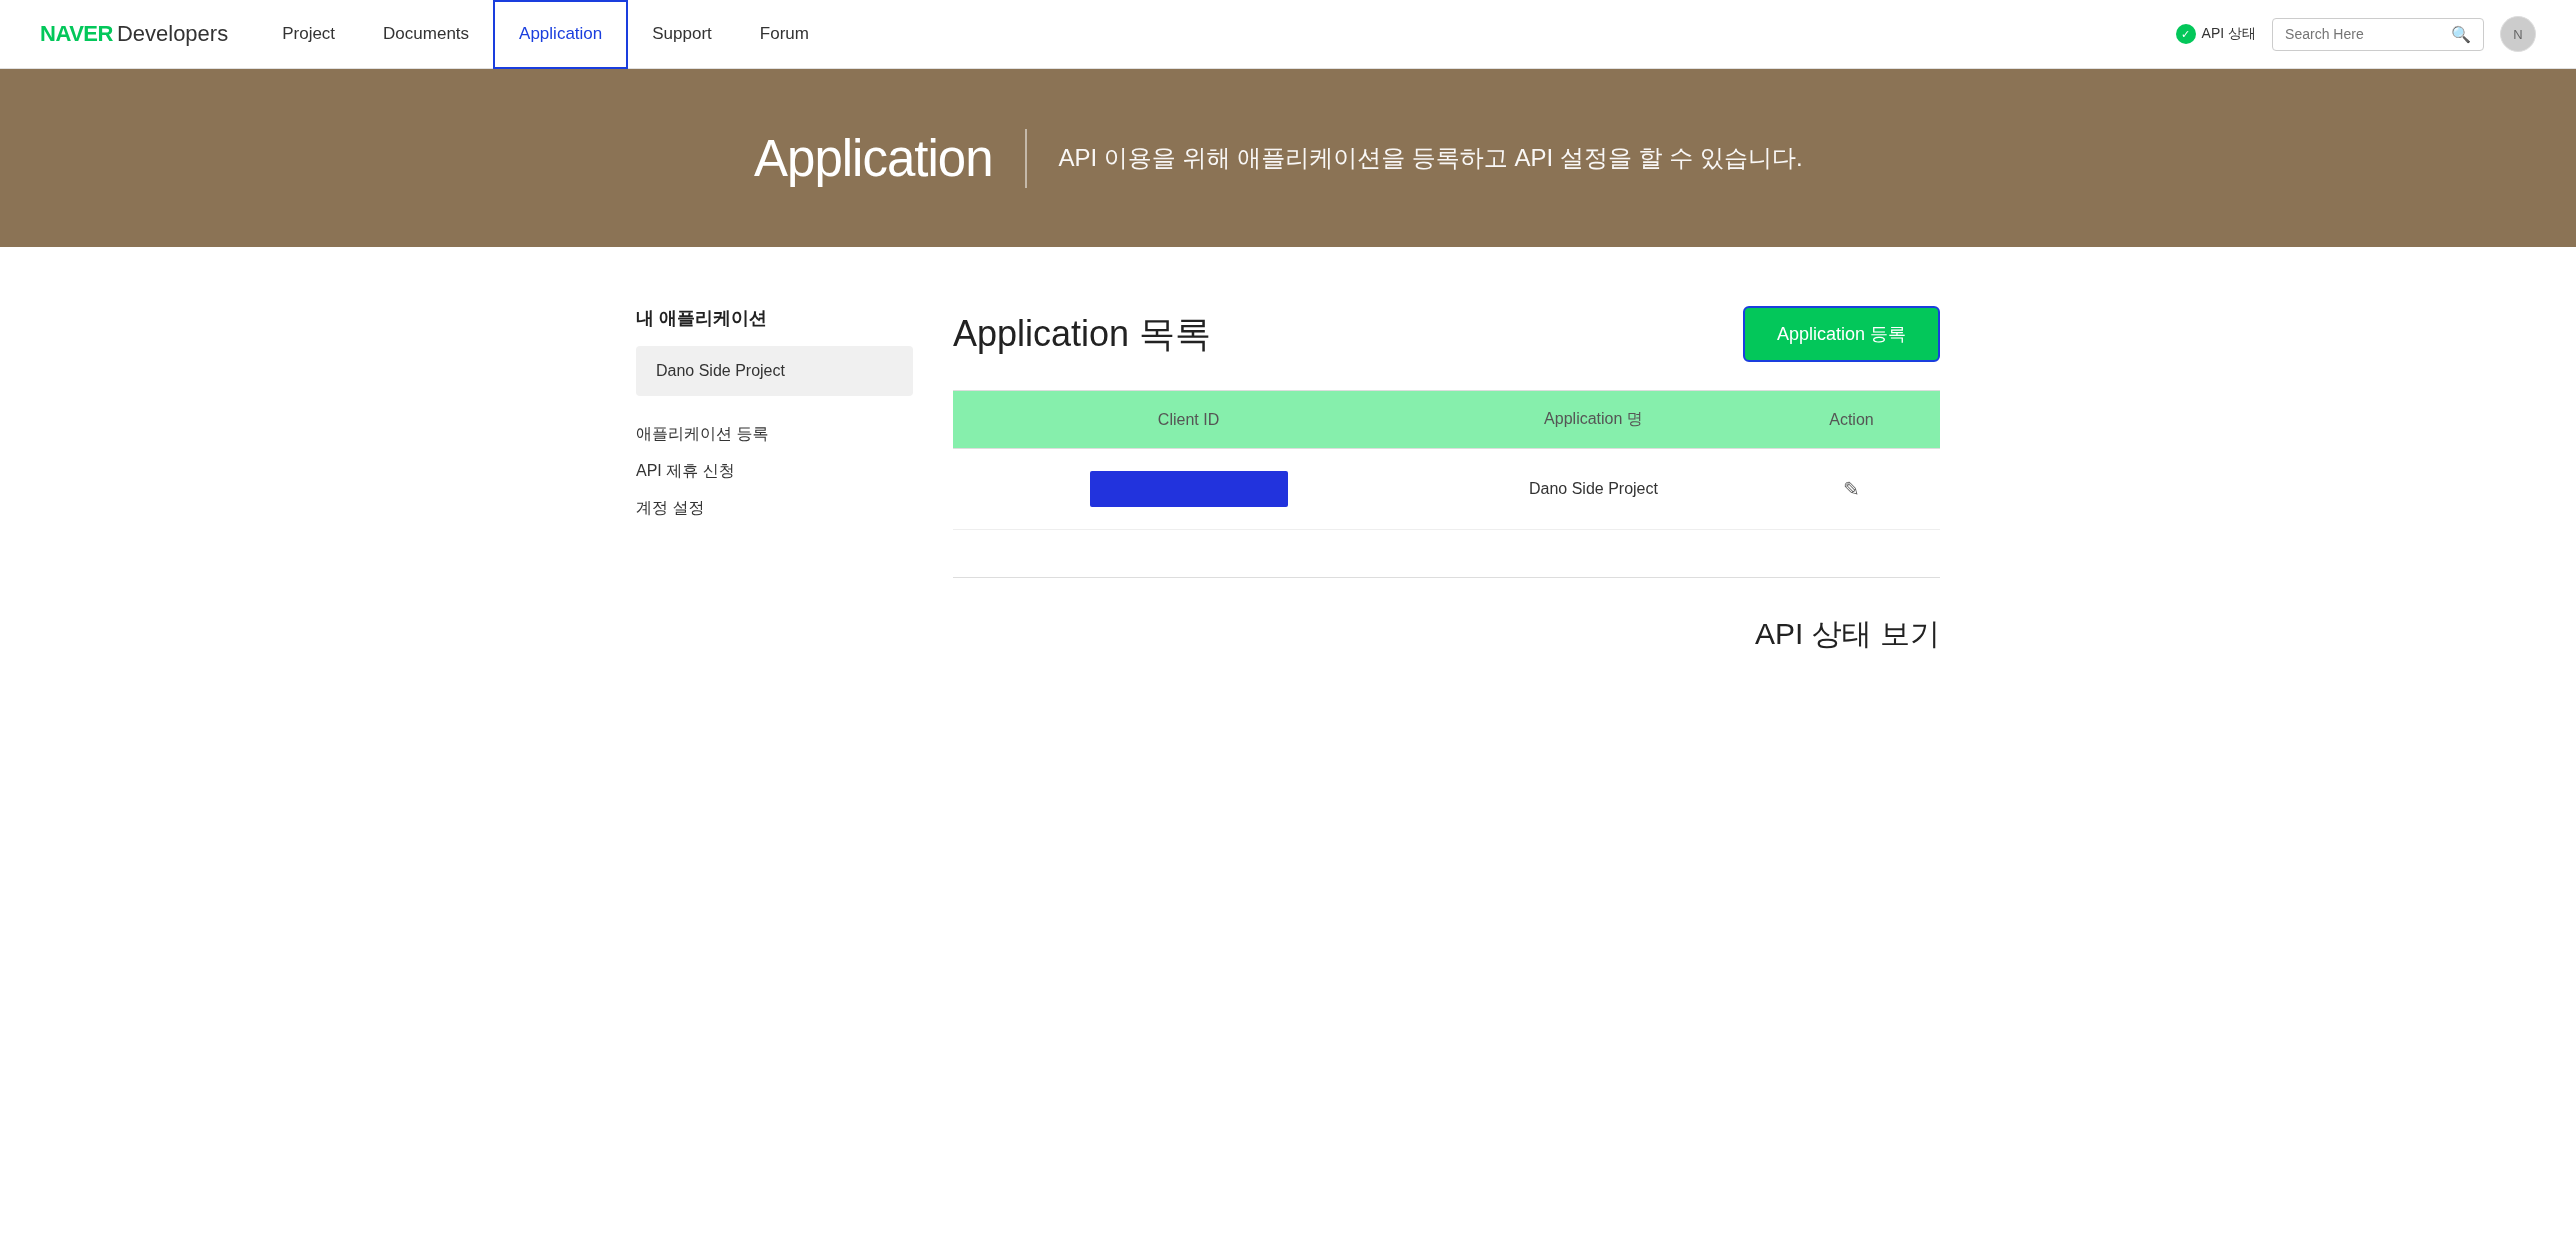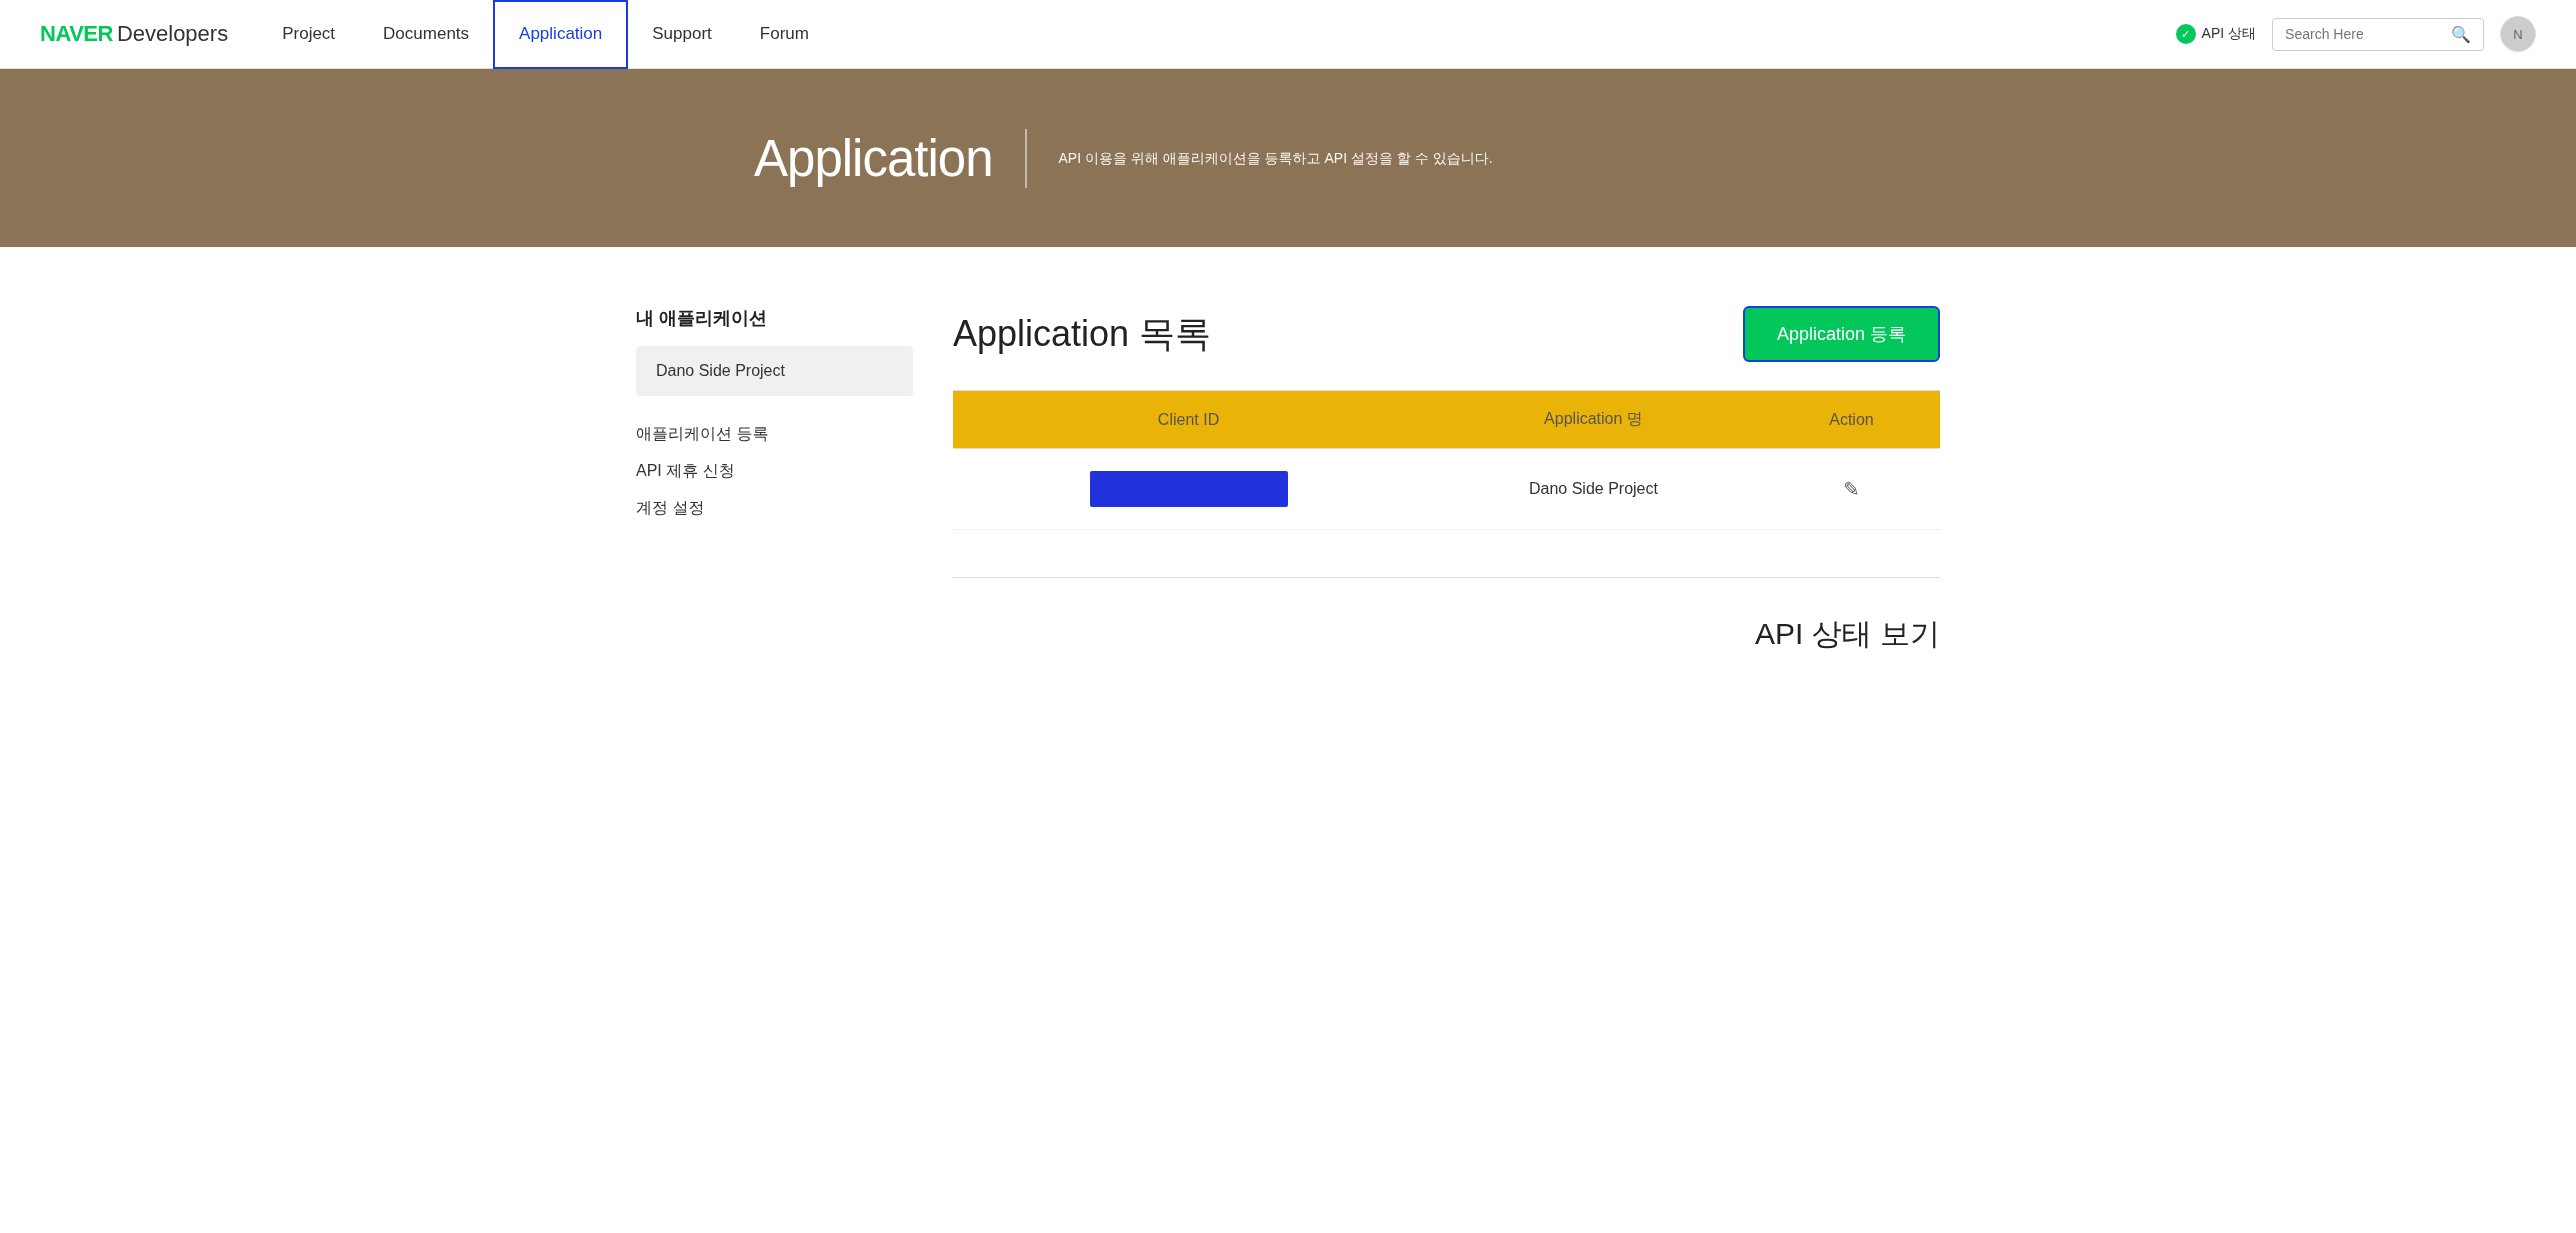"API 이용을 위해 애플리케이션을 등록하고" .hero-desc { font-size: 14px -> 24px }
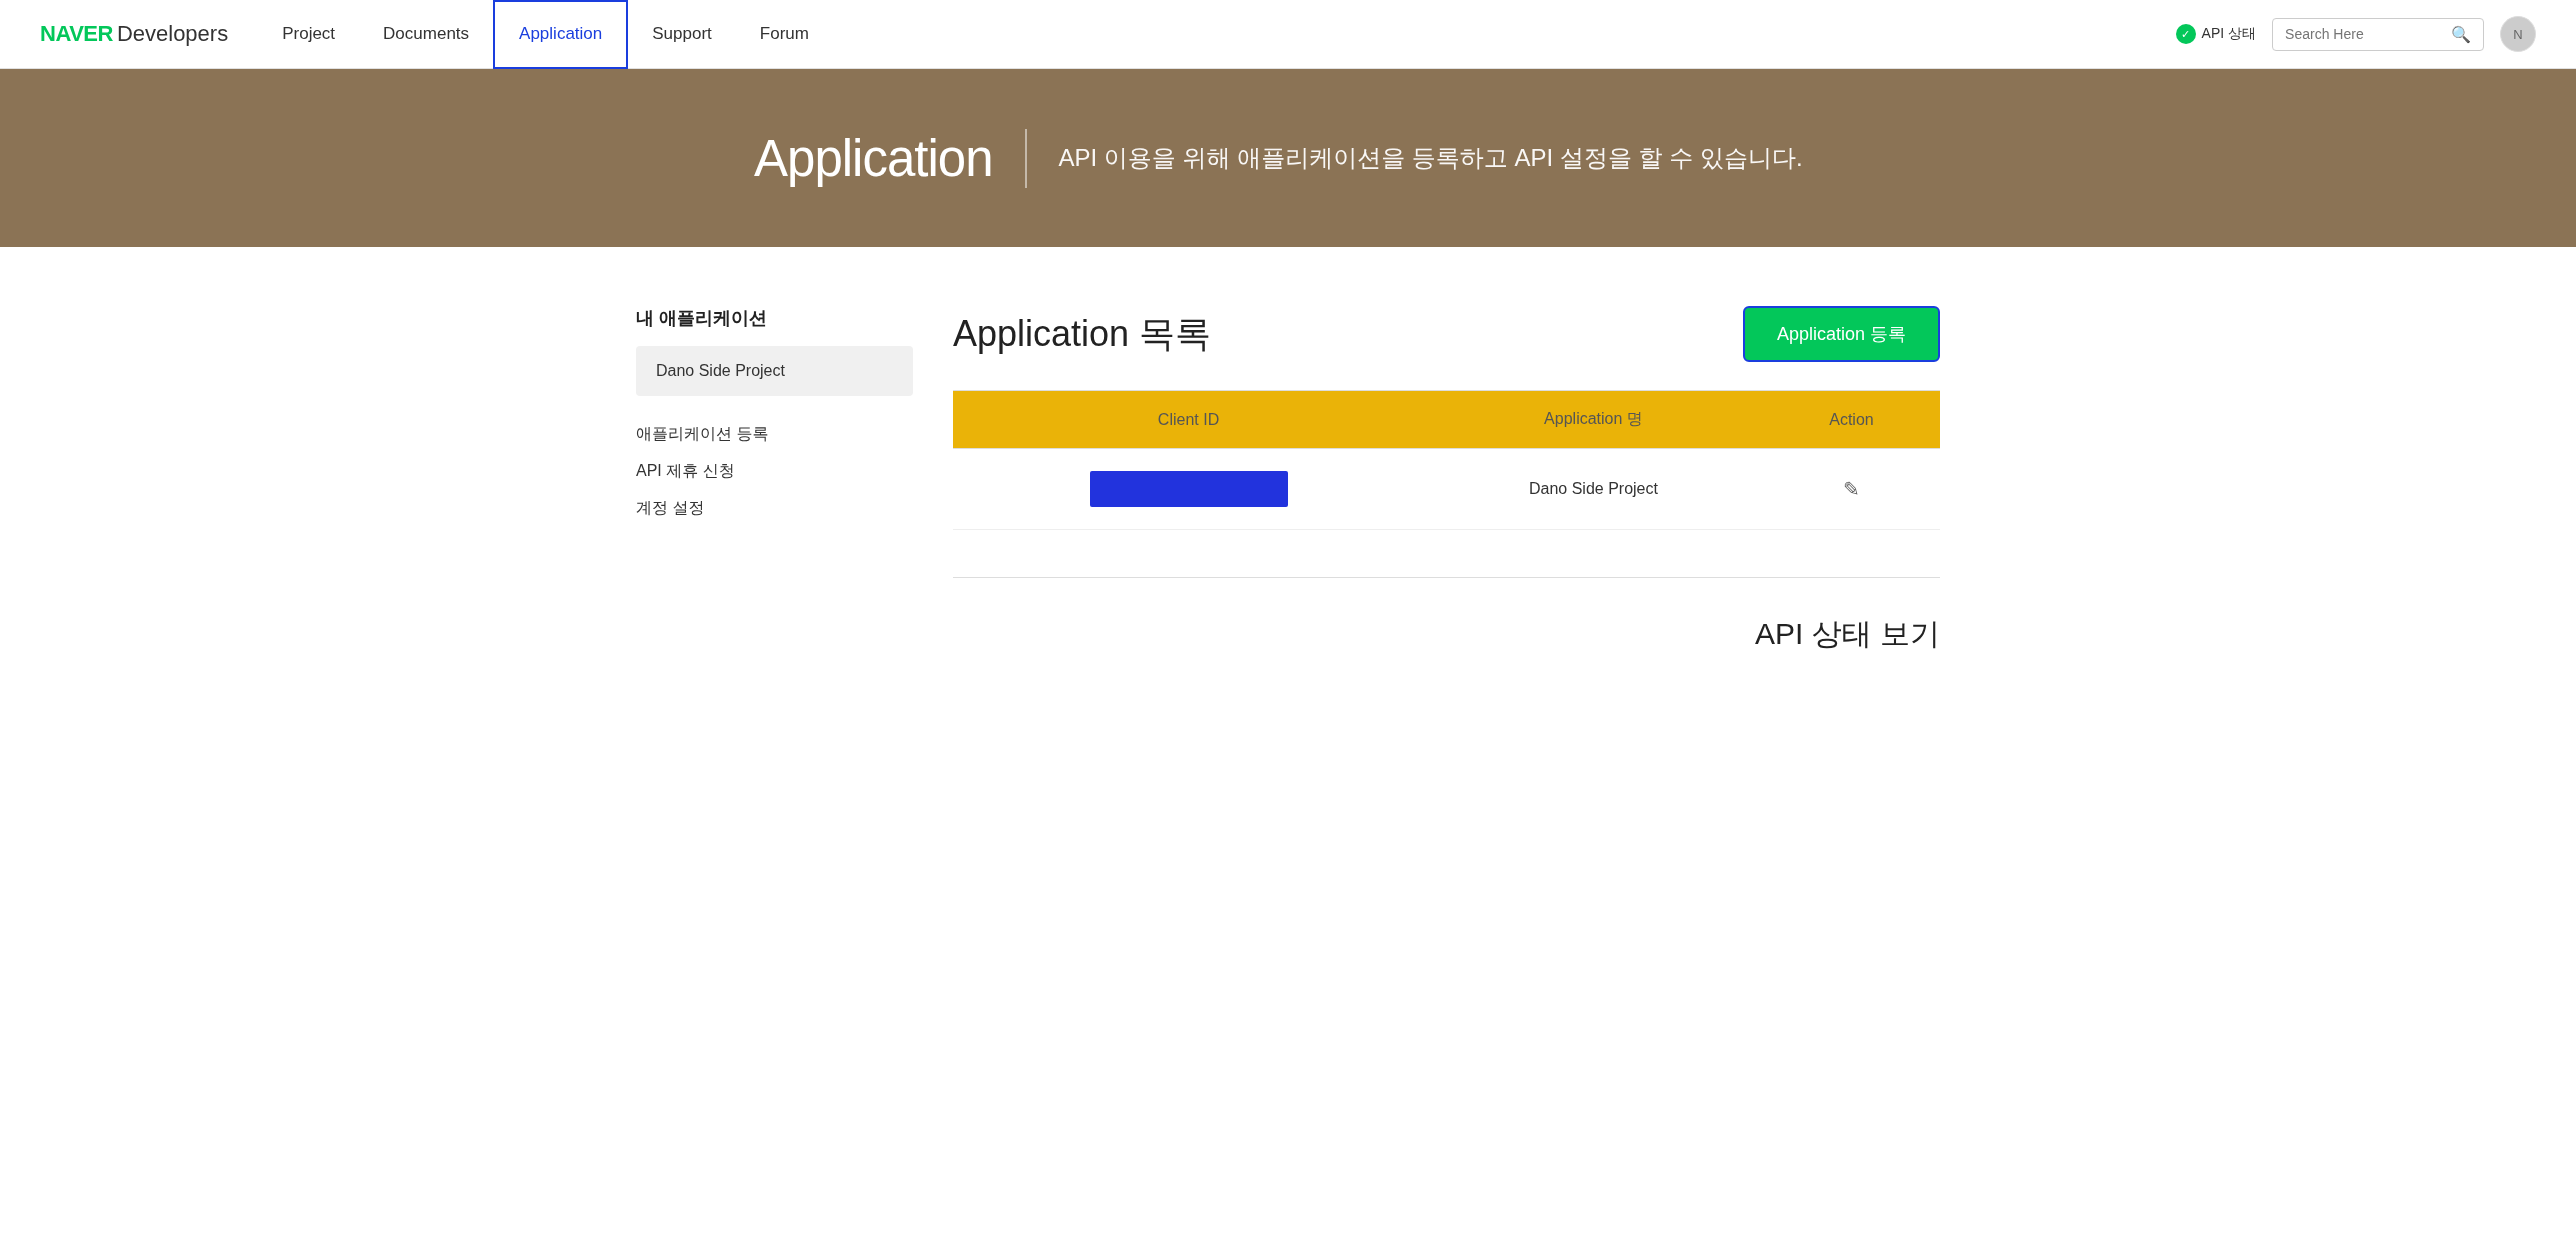"Client ID" .app-table thead tr { background: #eab308 -> #86efac }
